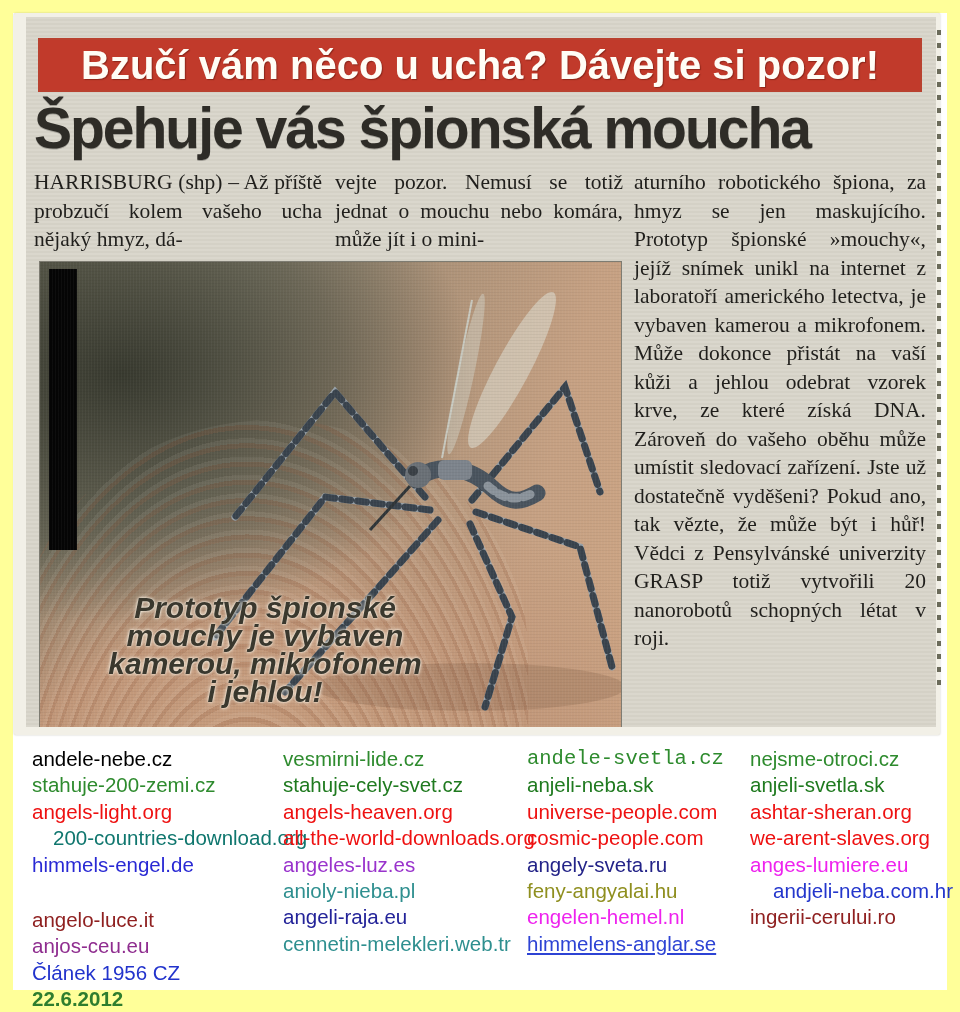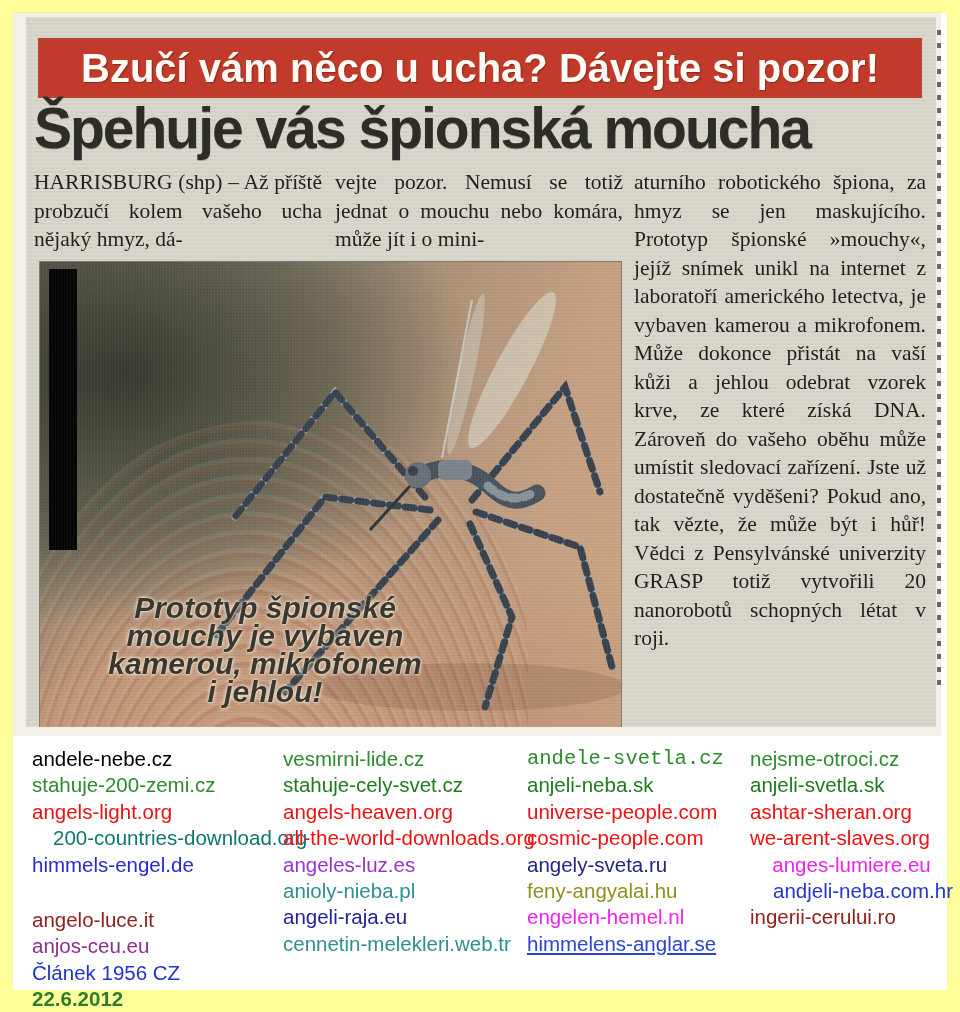"Bzučí vám něco u ucha?" .banner { height: 60px -> 54px }
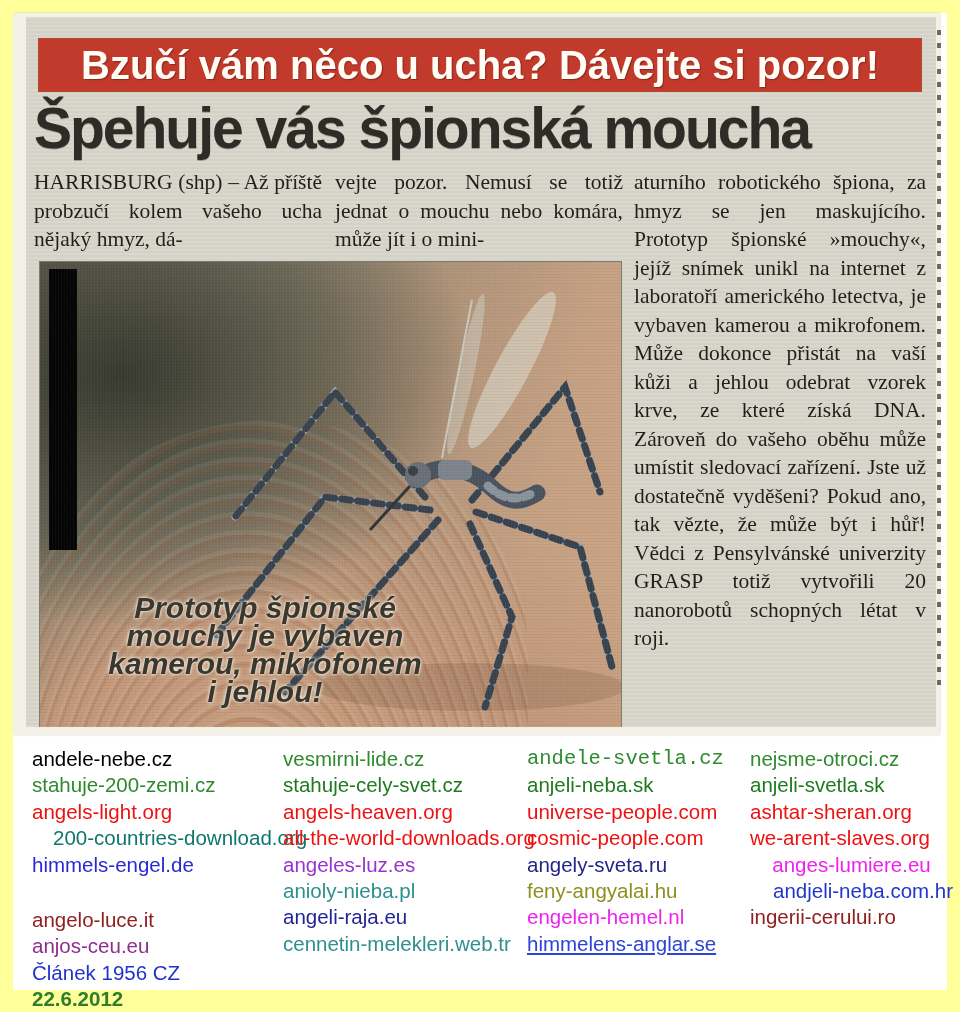"anges-lumiere.eu" a.link { text-align: center -> none }
